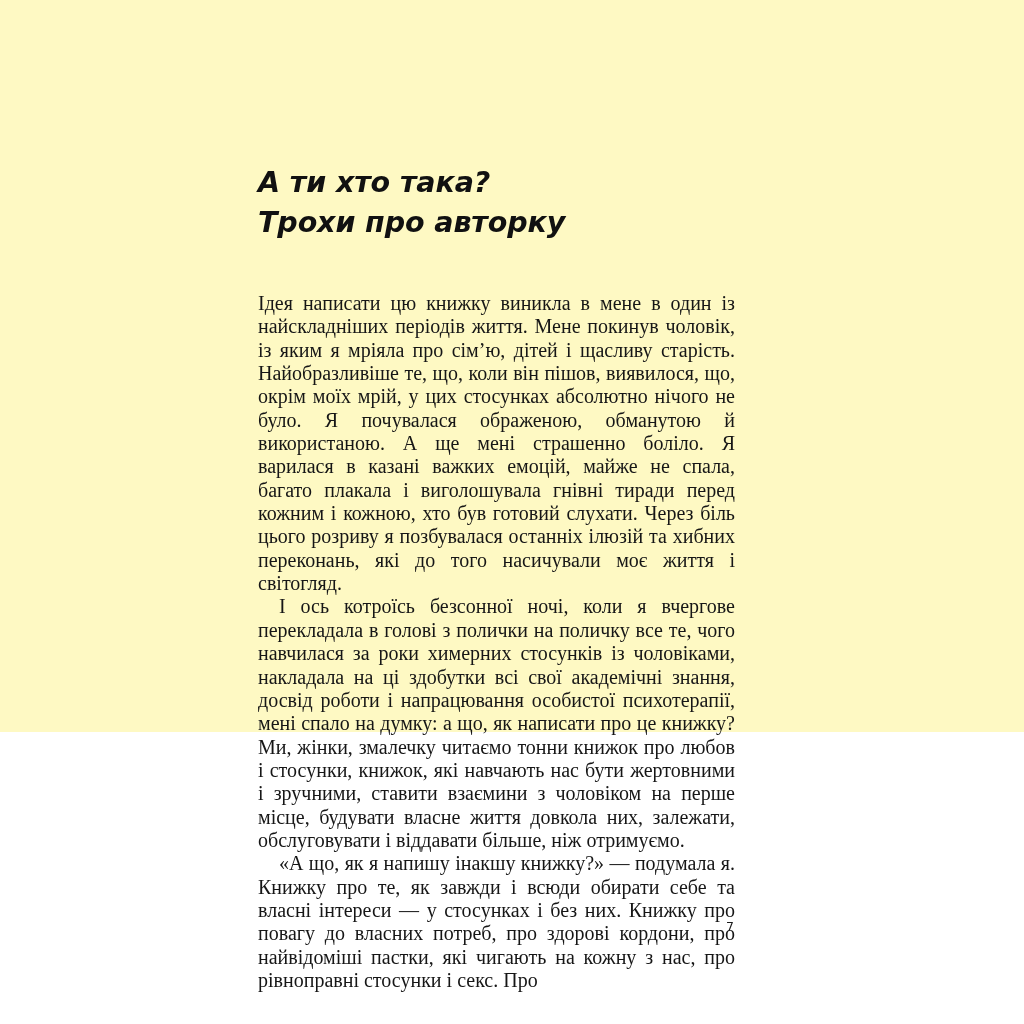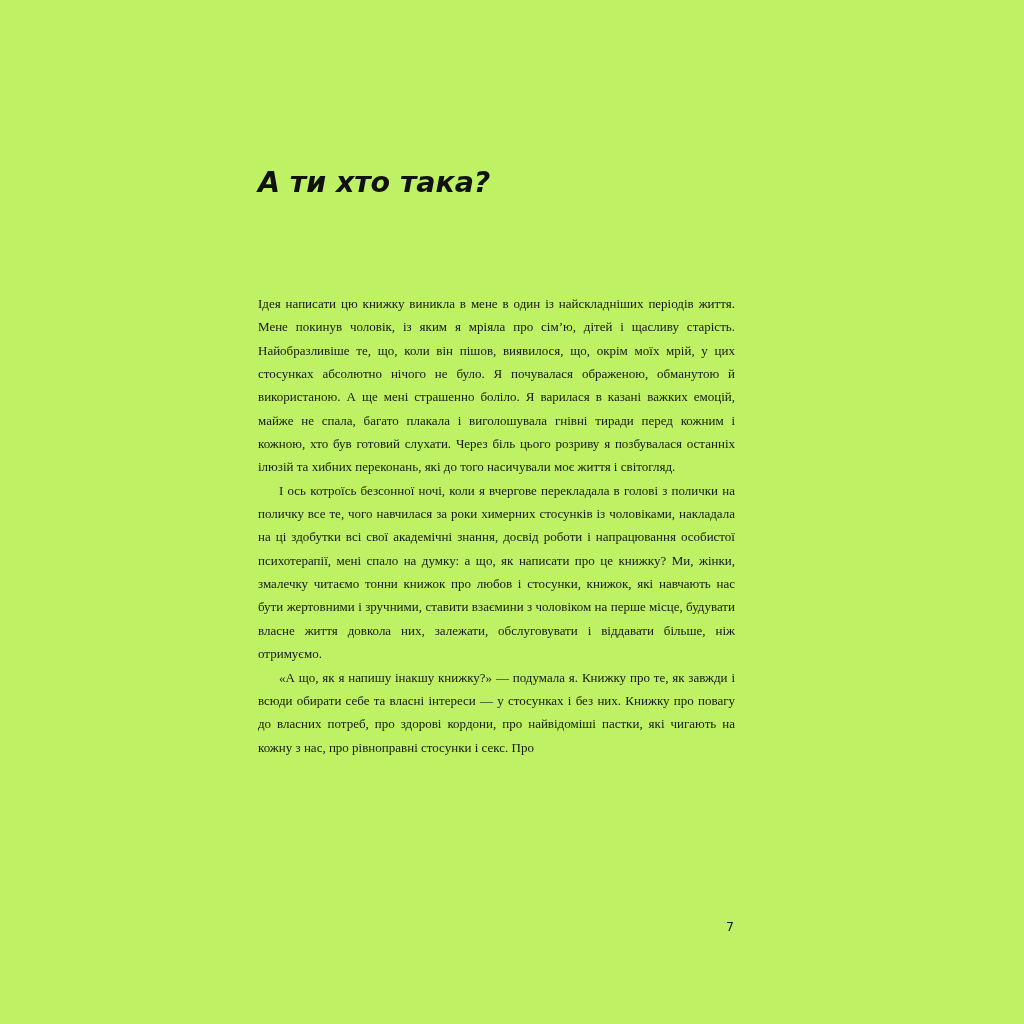"А ти хто така?" .page { background: #bef264 -> #fef9c3; height: 1024px -> 732px }
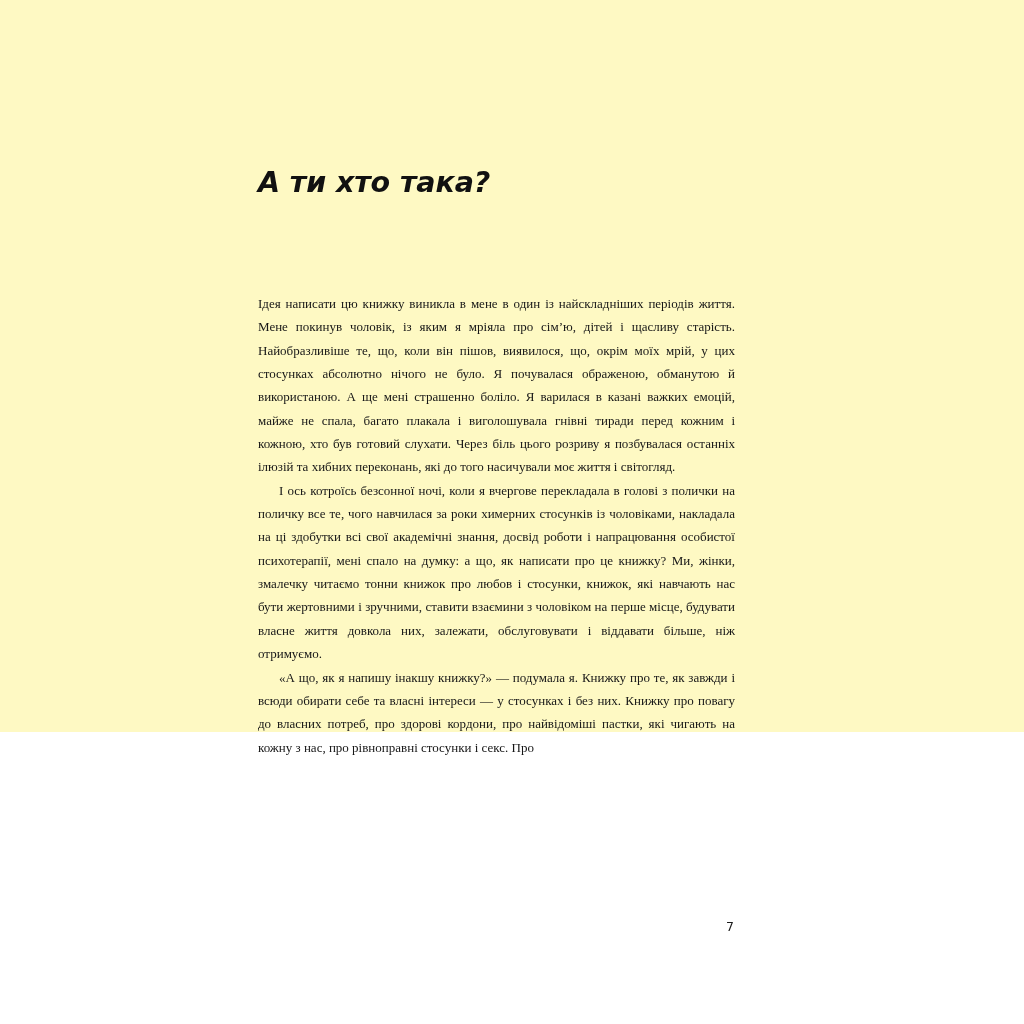"Трохи про авторку" span.title-line { html: none -> <span>Трохи про авторку</span> }
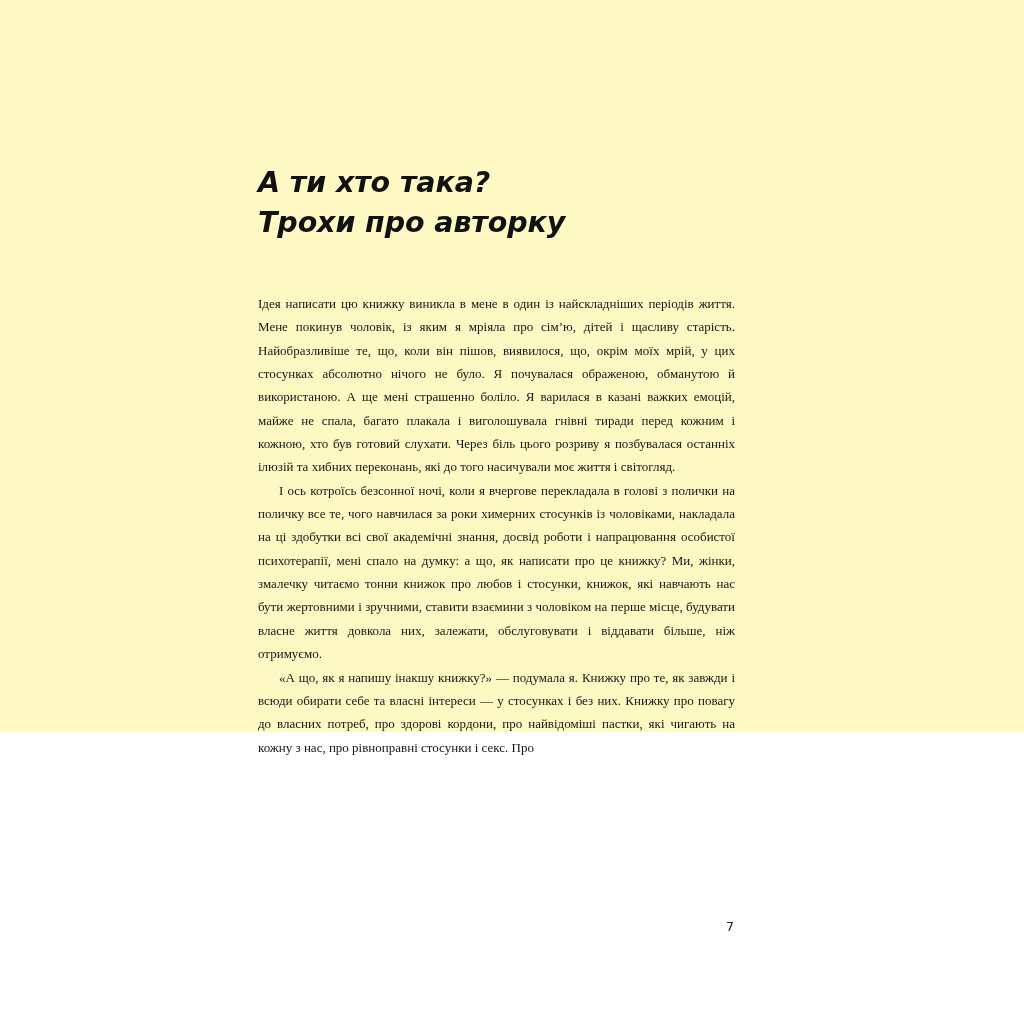"Ідея написати цю книжку виникла" .body-text { font-size: 13px -> 20px }
